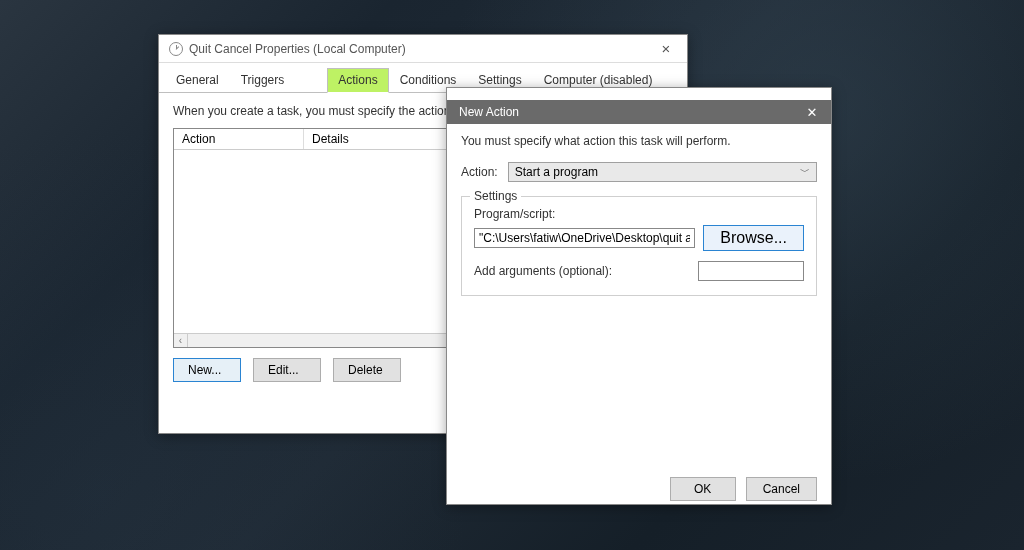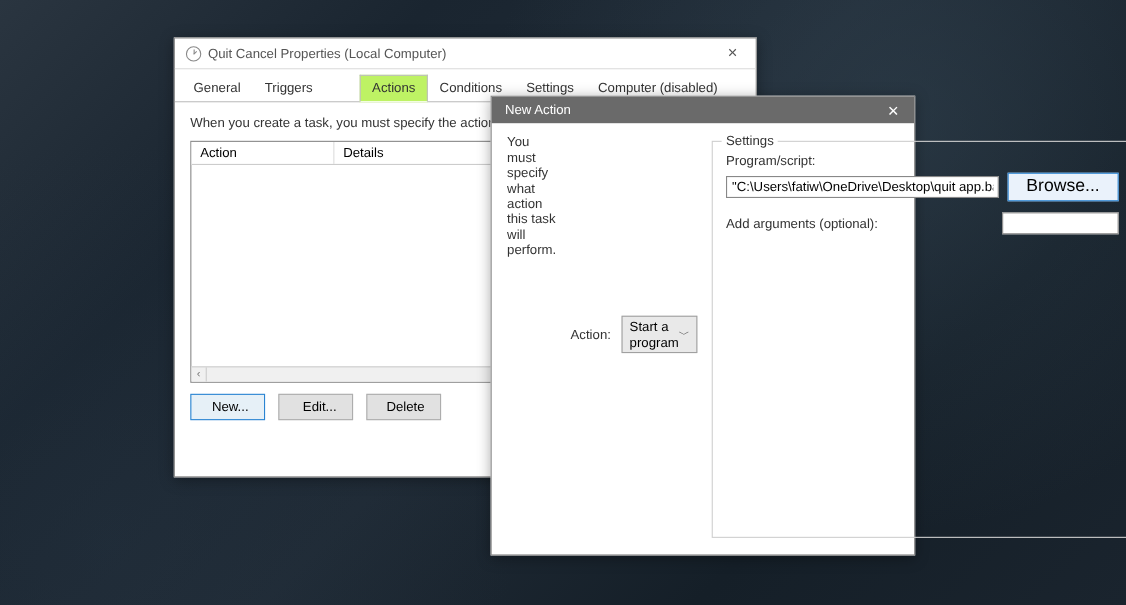"New Action" .act-titlebar { margin-top: none -> 12px }
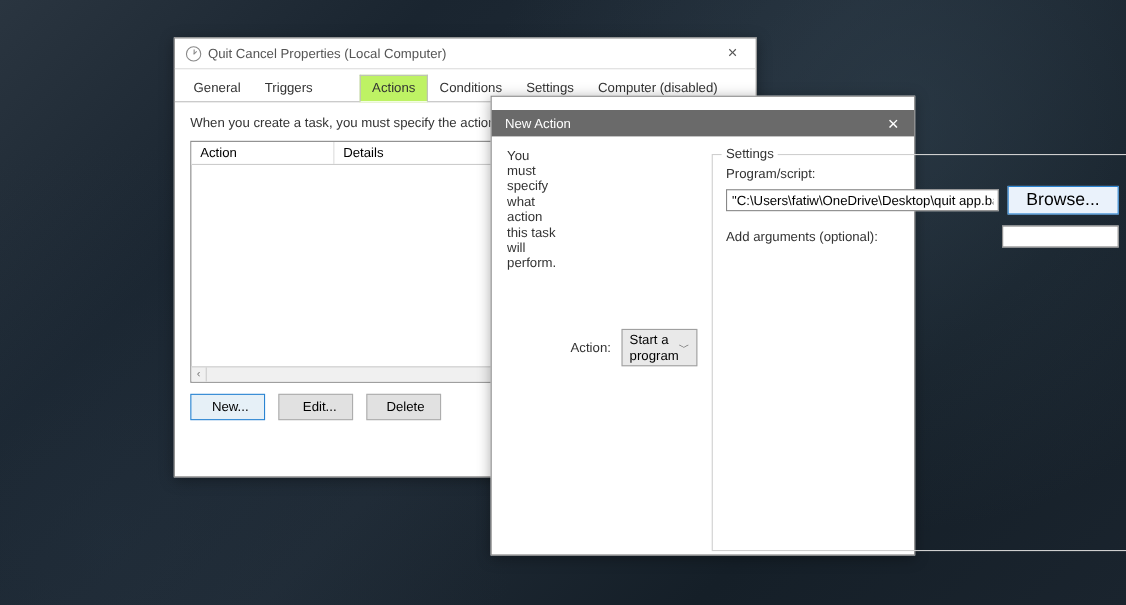"You must specify what action" .actbody { flex-direction: row -> column; gap: 13px -> none }
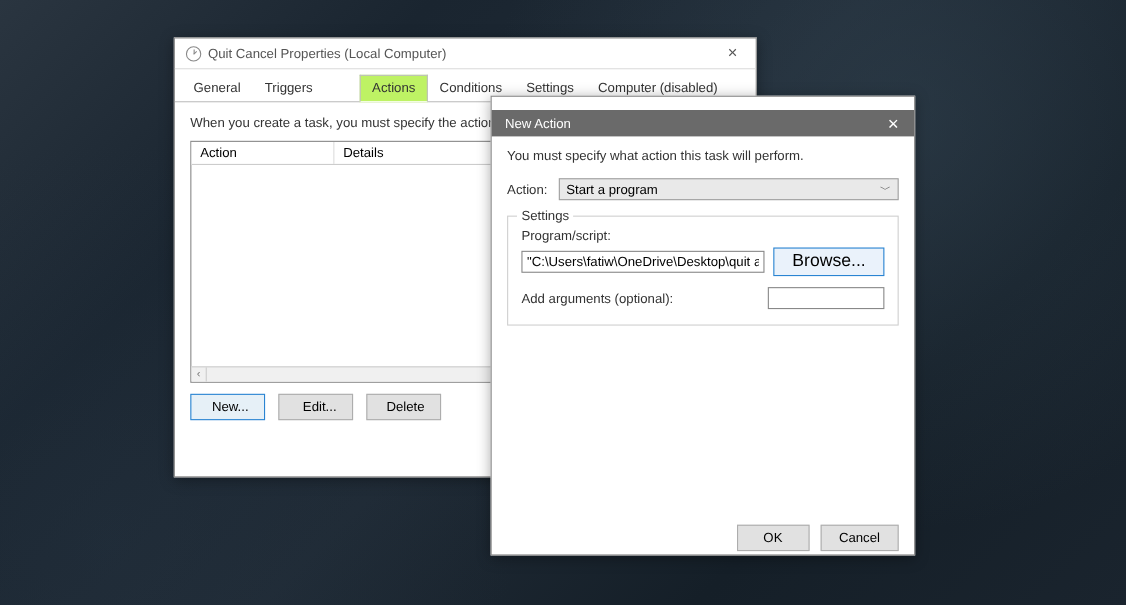"New..." .btn { text-align: right -> left }
